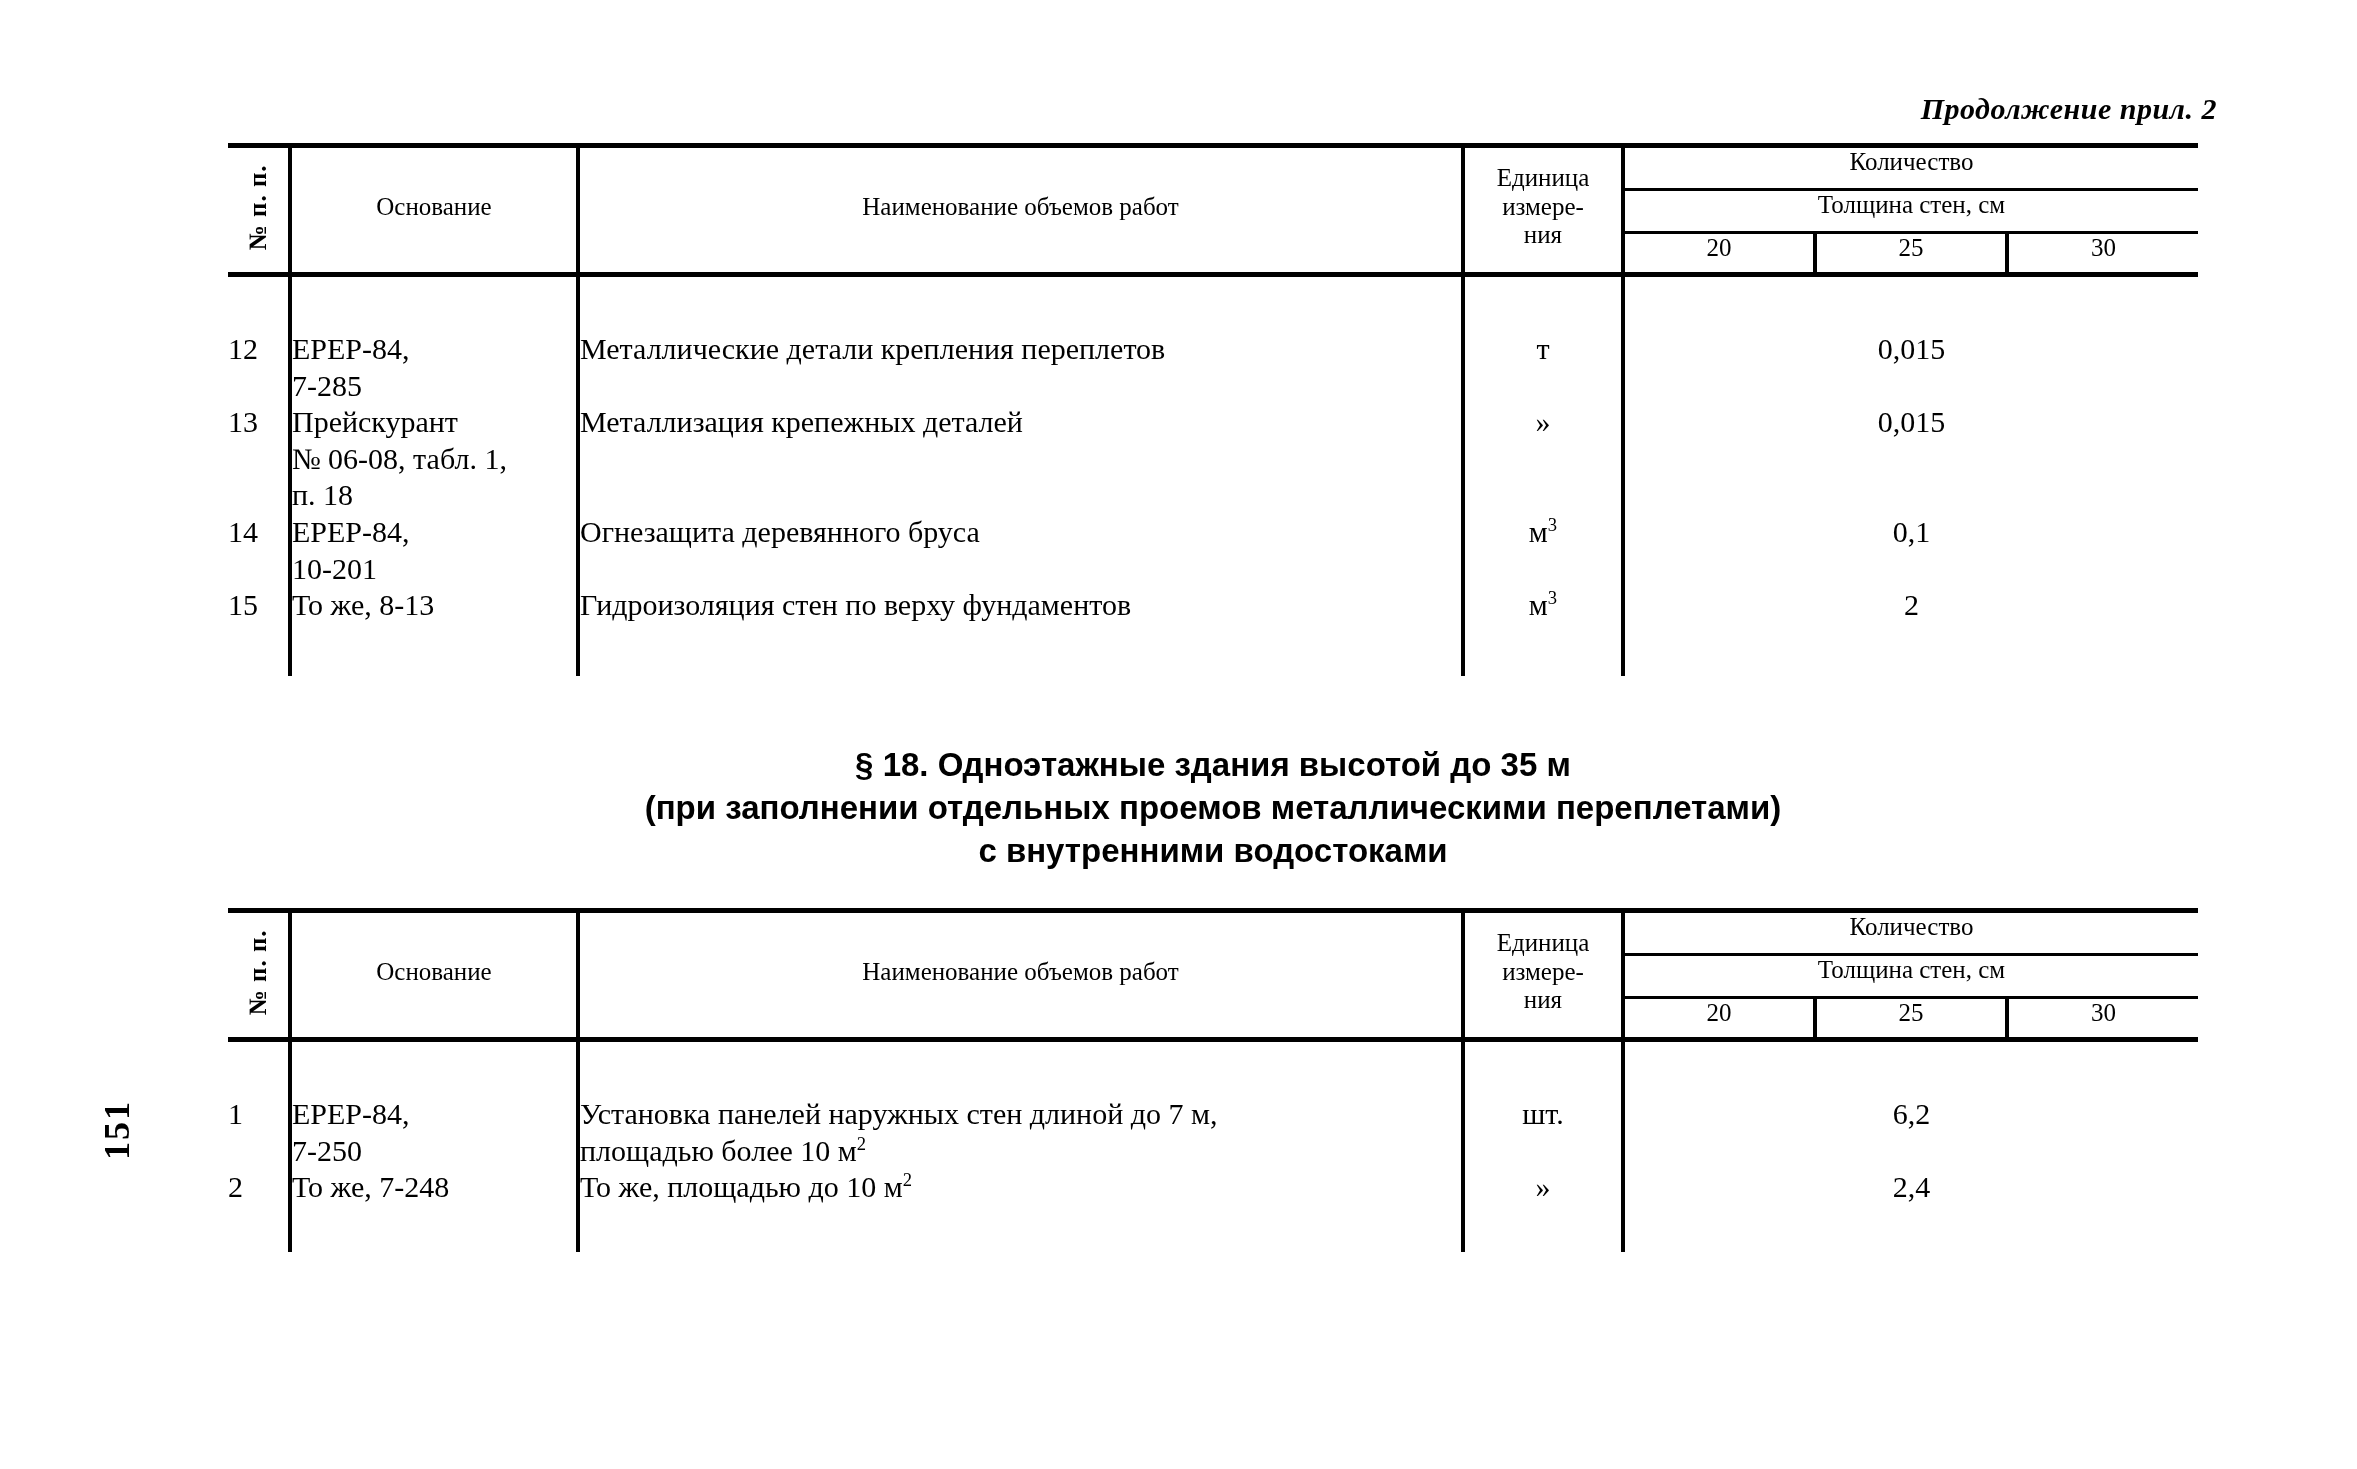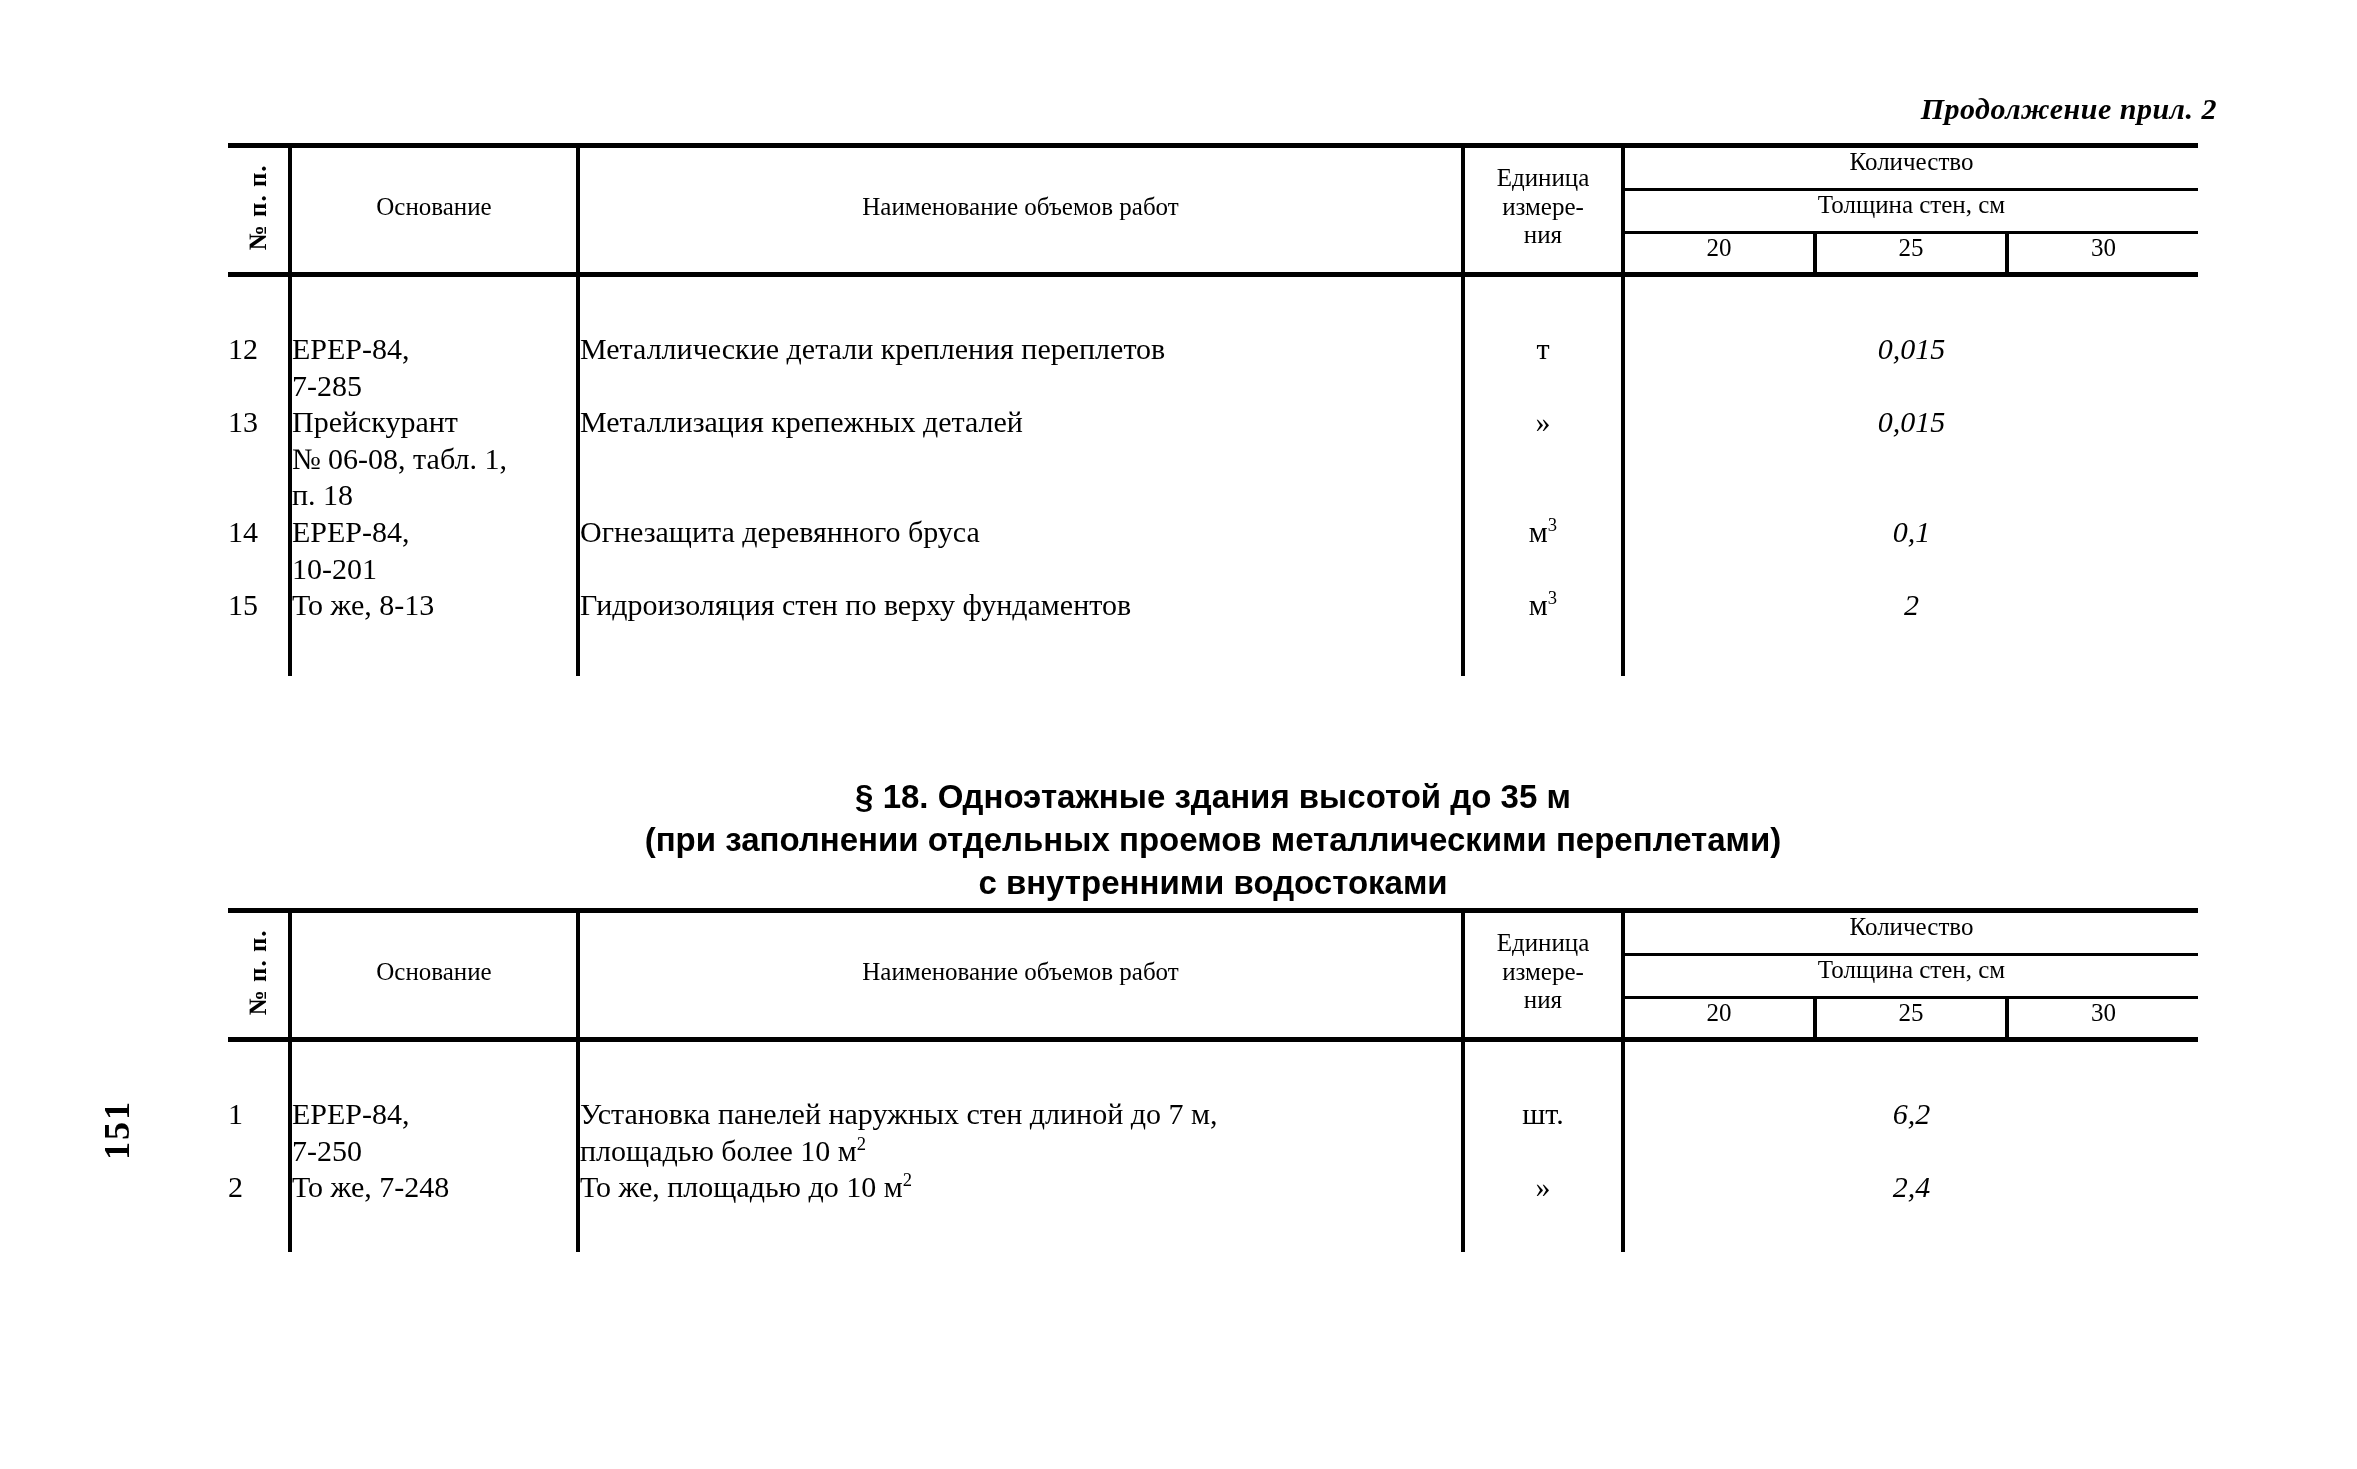"0,015" .c-qty { font-style: italic -> none }
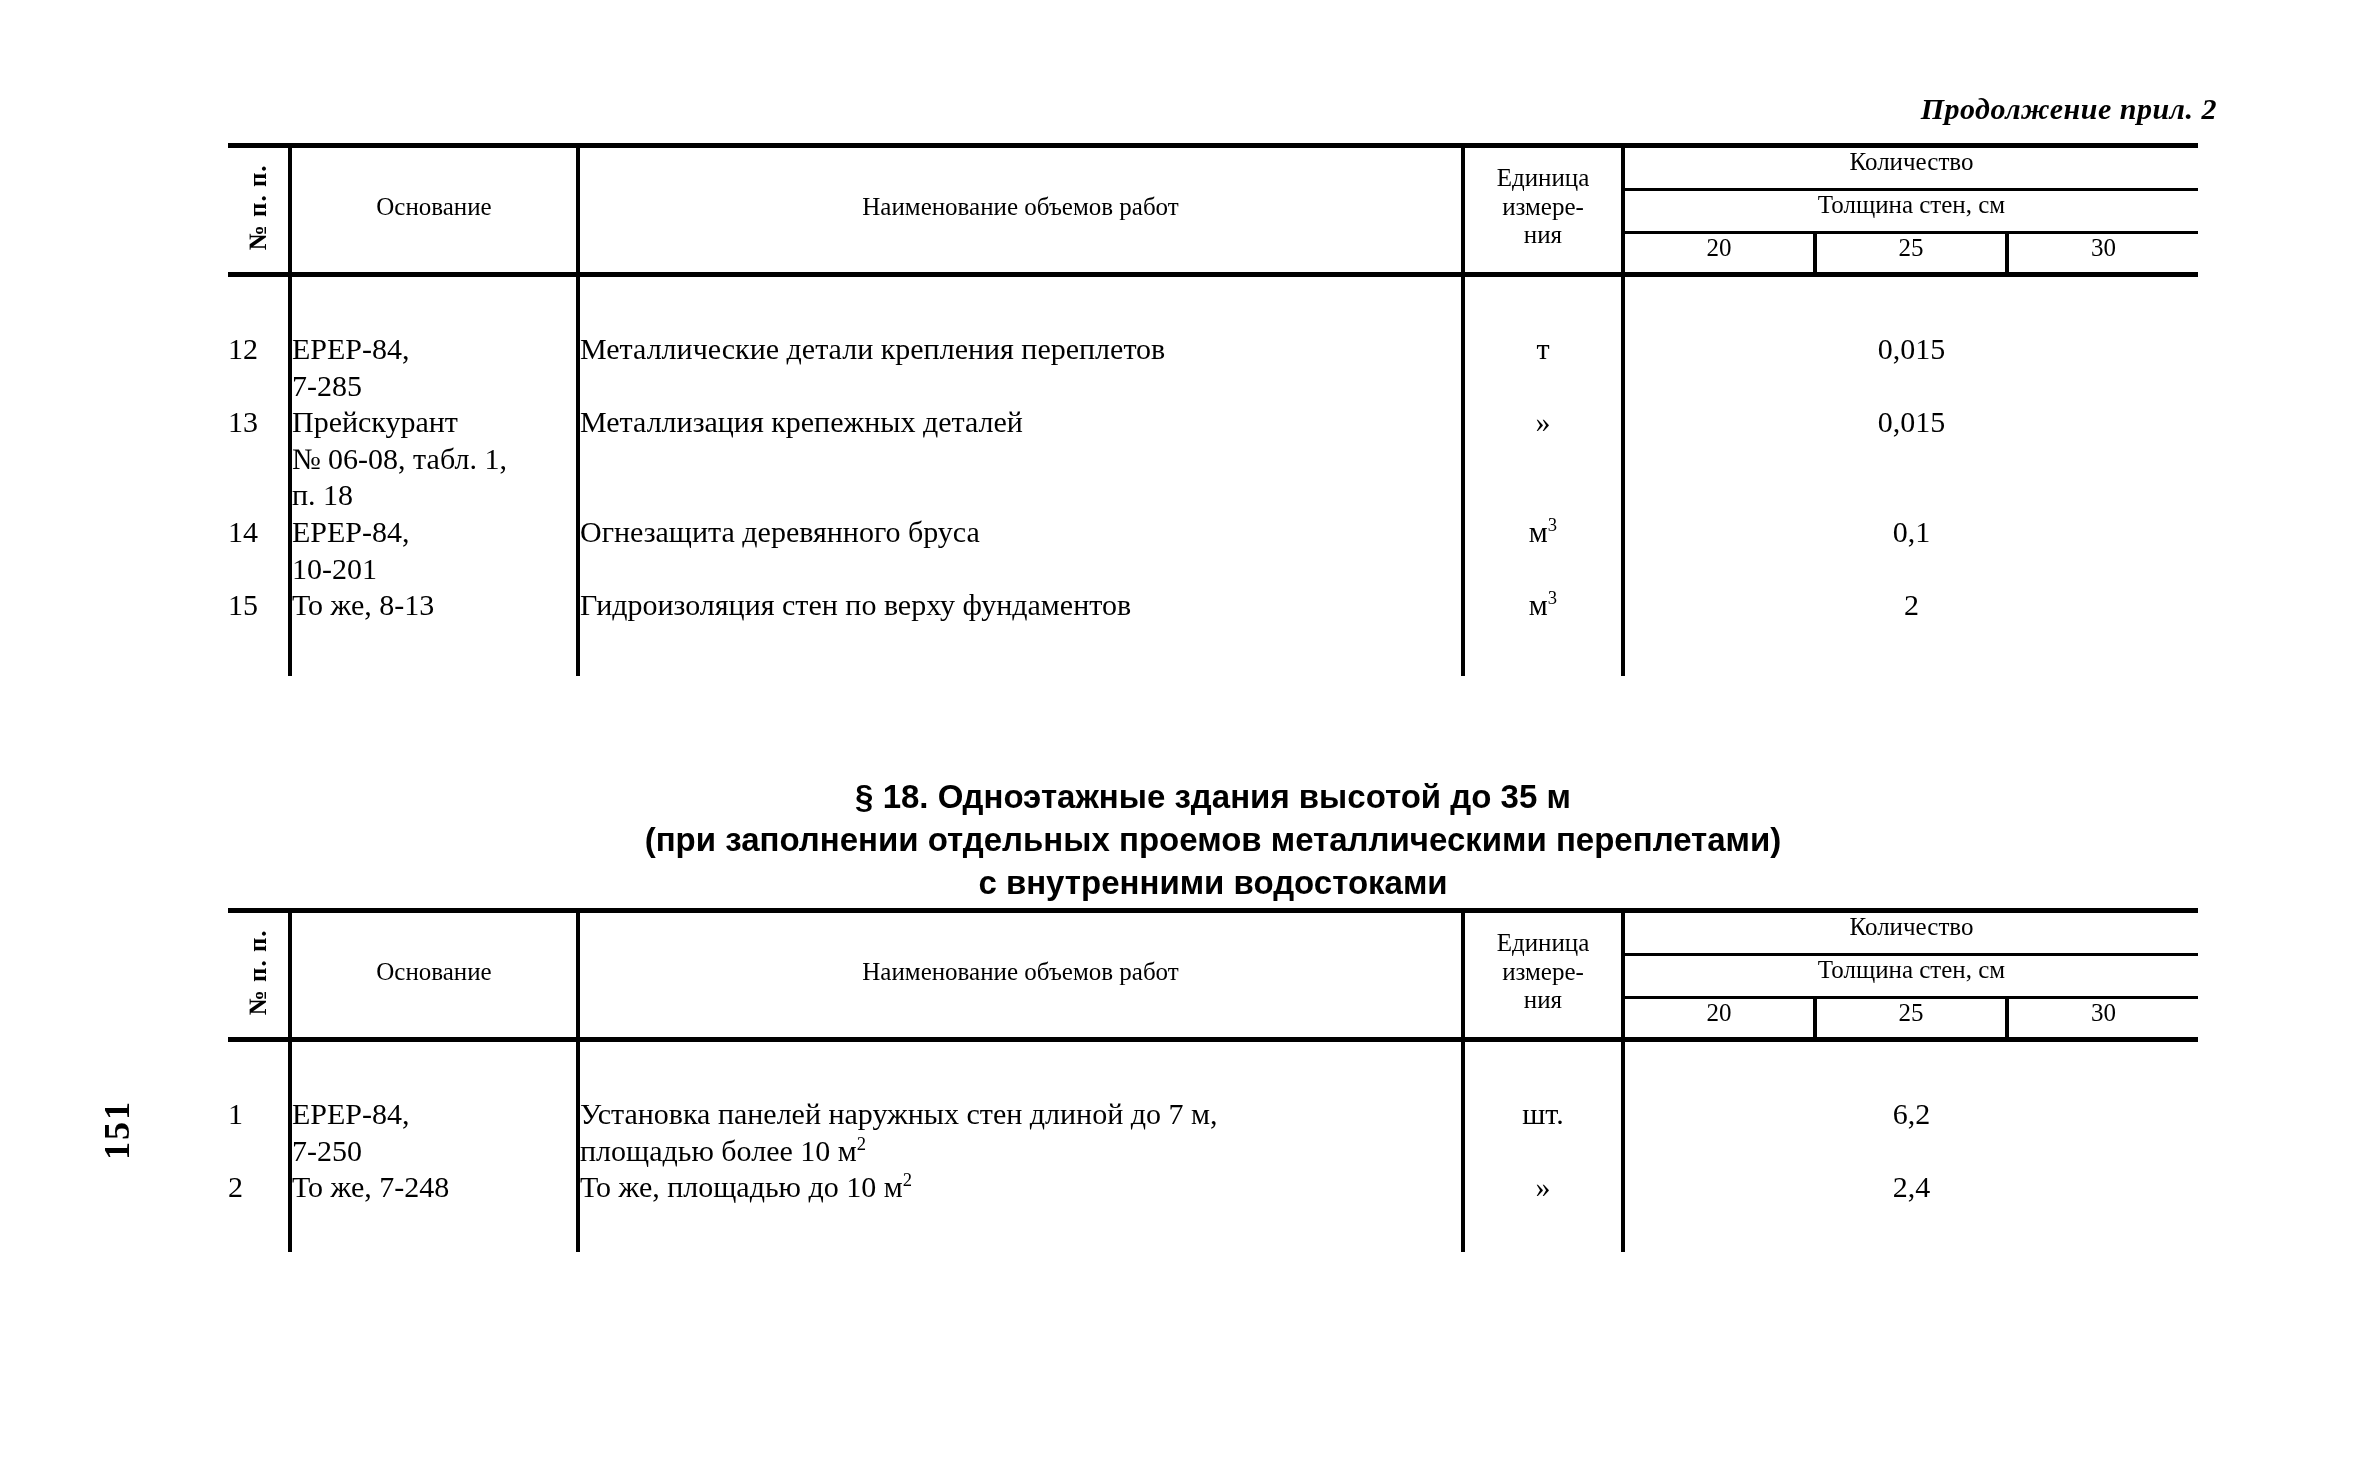"§ 18. Одноэтажные здания высотой" .section-heading { top: 776px -> 744px }
